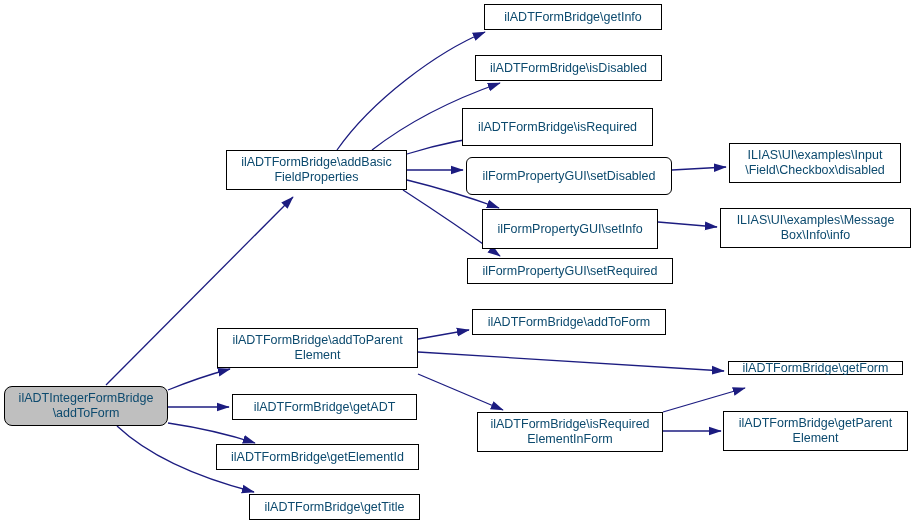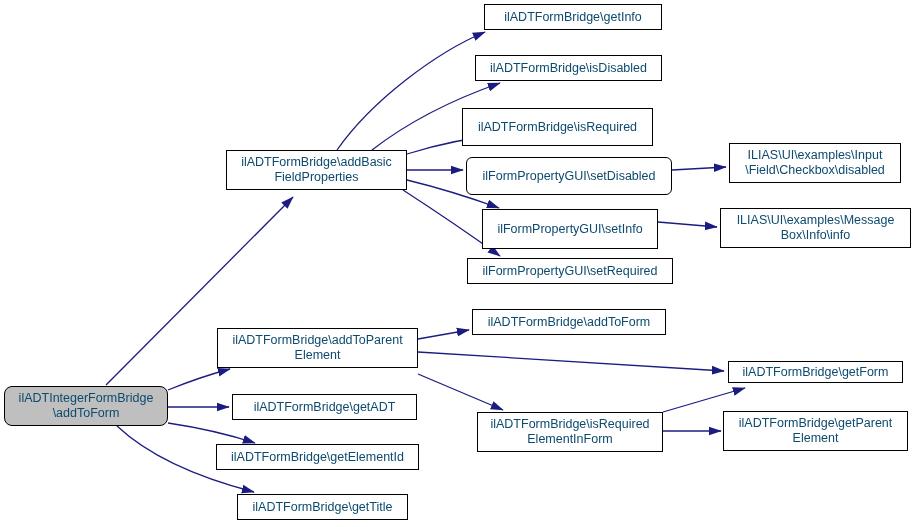"ilADTFormBridge\getForm" div.node { height: 22px -> 14px }
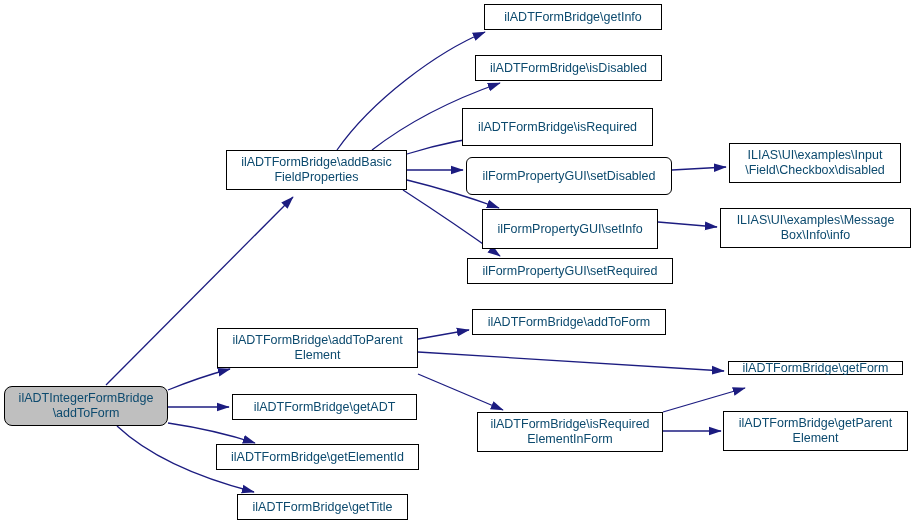"ilADTFormBridge\getTitle" div.node { left: 237px -> 249px }
